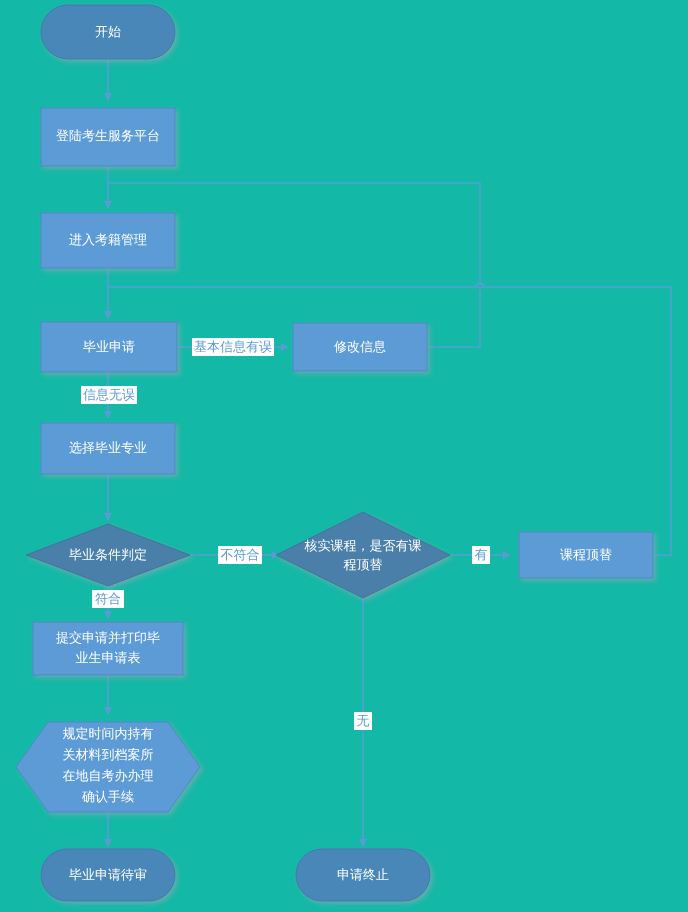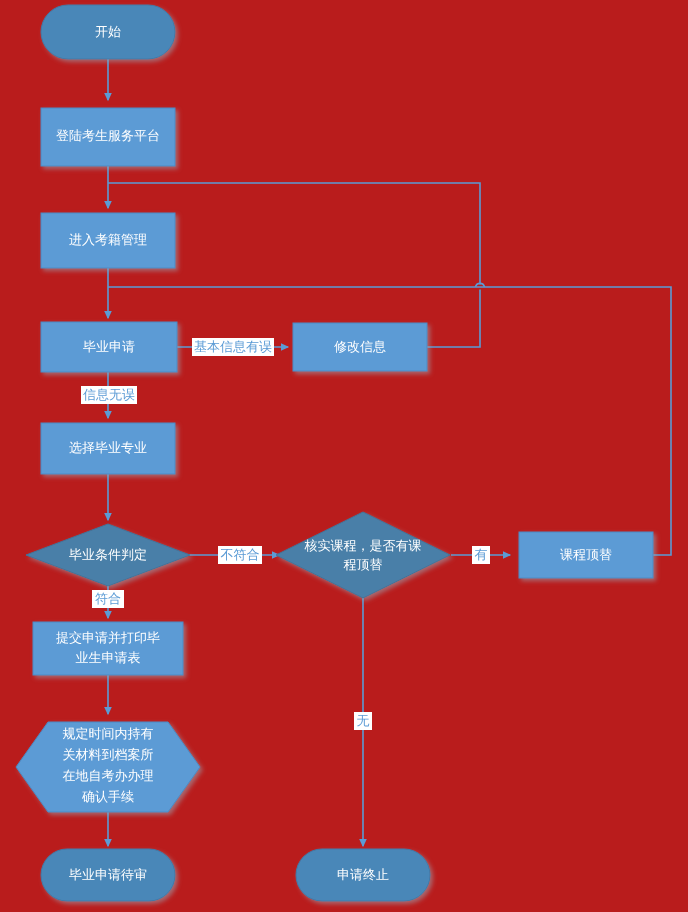"开始" #canvas { background: #b91c1c -> #14b8a6 }
